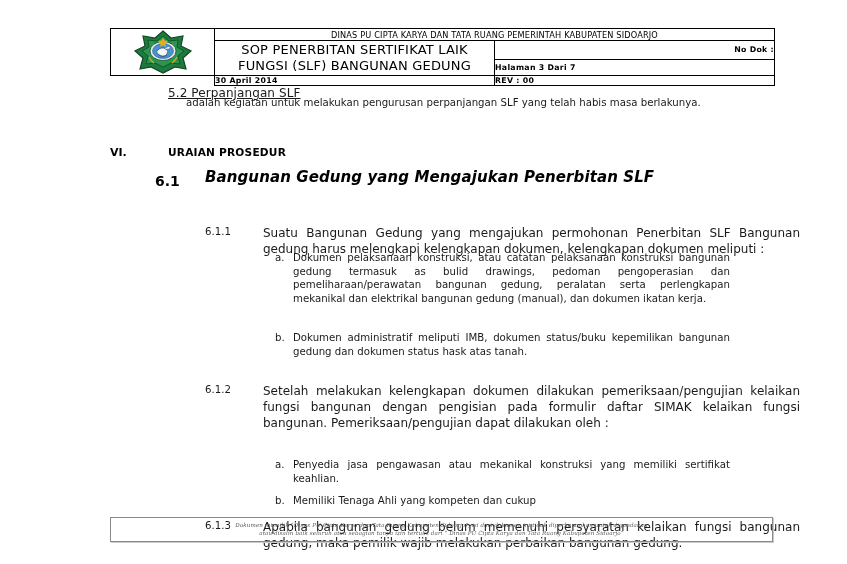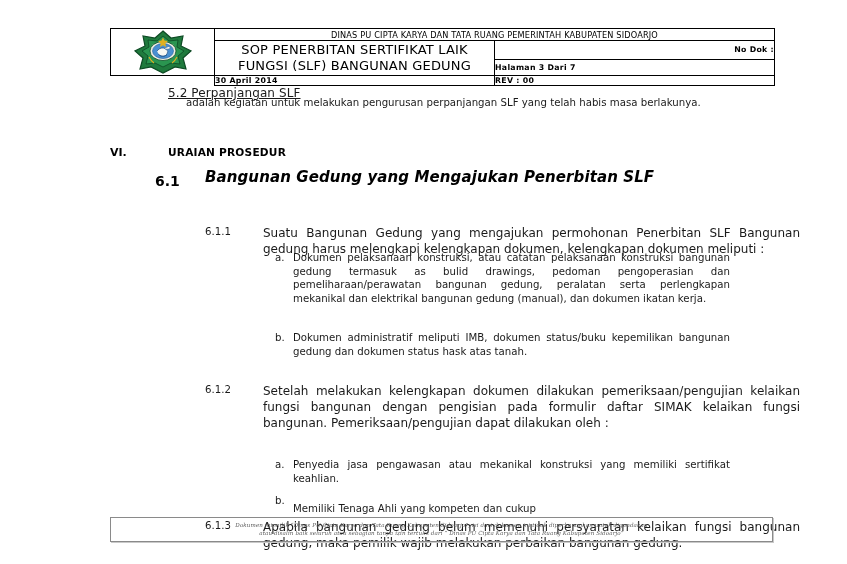"Memiliki Tenaga Ahli yang kompeten" div.ltxt { margin-top: 8px -> none }
